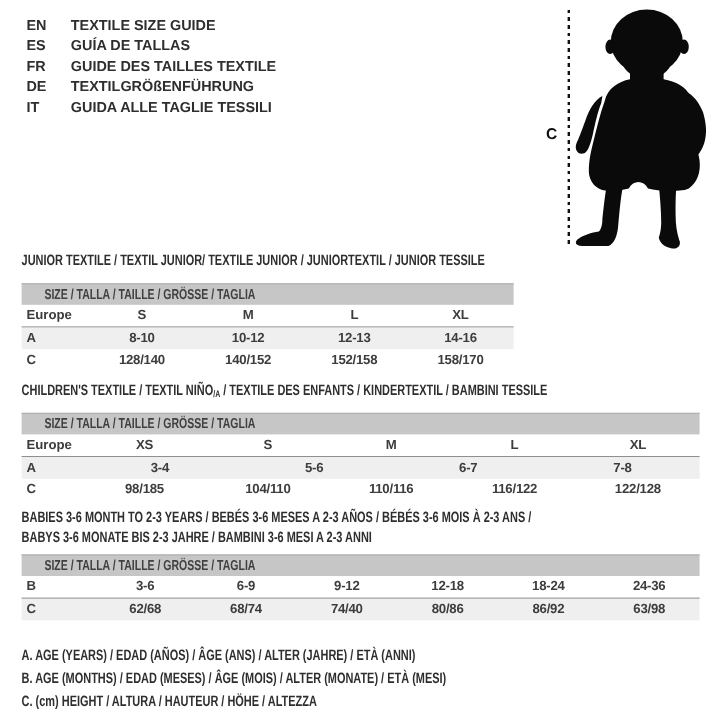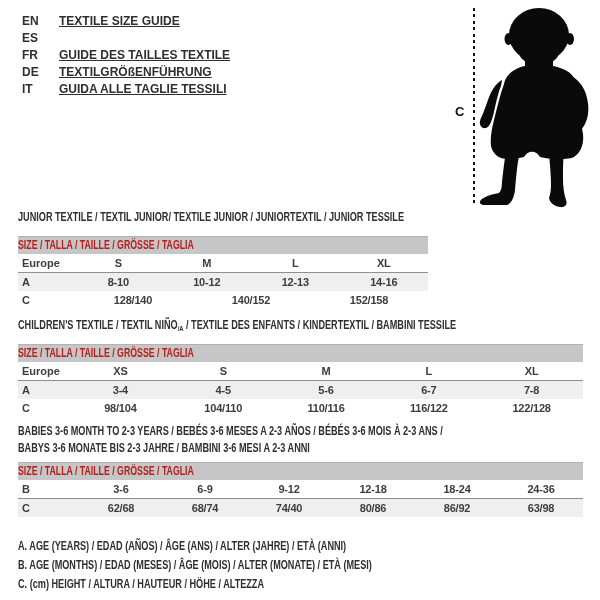"TEXTILE SIZE GUIDE" .lang-text { text-decoration: underline -> none }
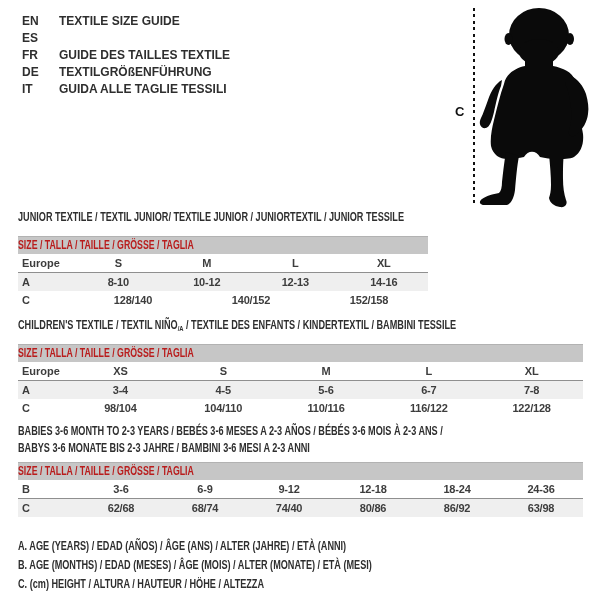"GUÍA DE TALLAS" span.lang-text { html: none -> <span>GUÍA DE TALLAS</span> }
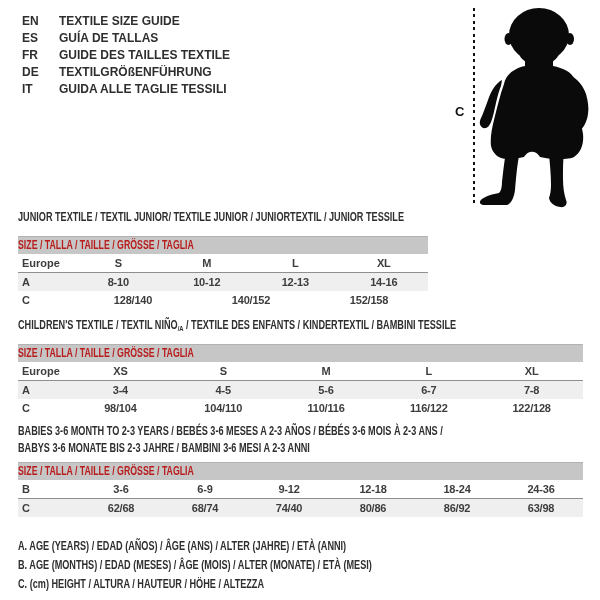"SIZE / TALLA / TAILLE" .size-bar { color: #b91c1c -> #404040; padding-left: 0 -> 19px }
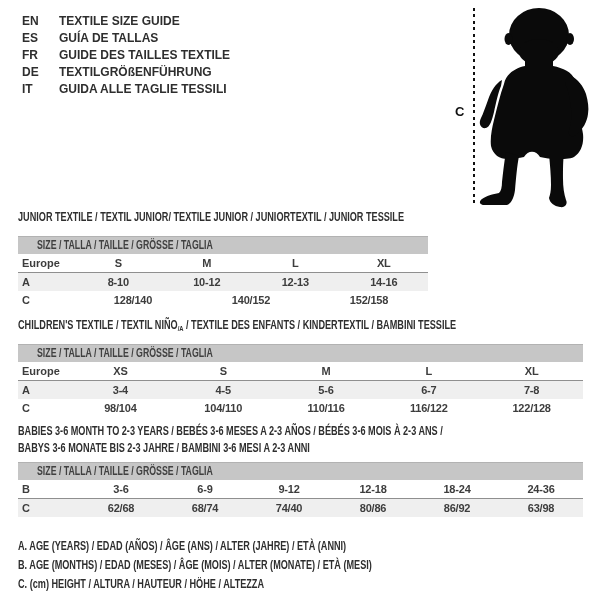"158/170" div.tcell { html: none -> <div>158/170</div> }
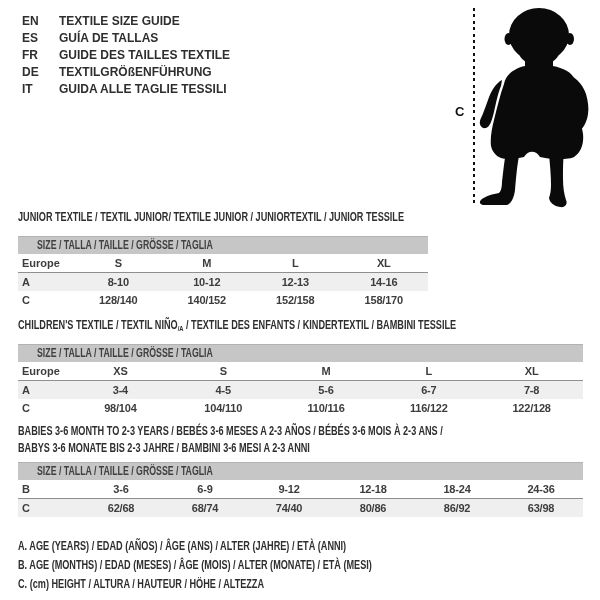"4-5" div.tcell { html: <div>4-5</div> -> none }
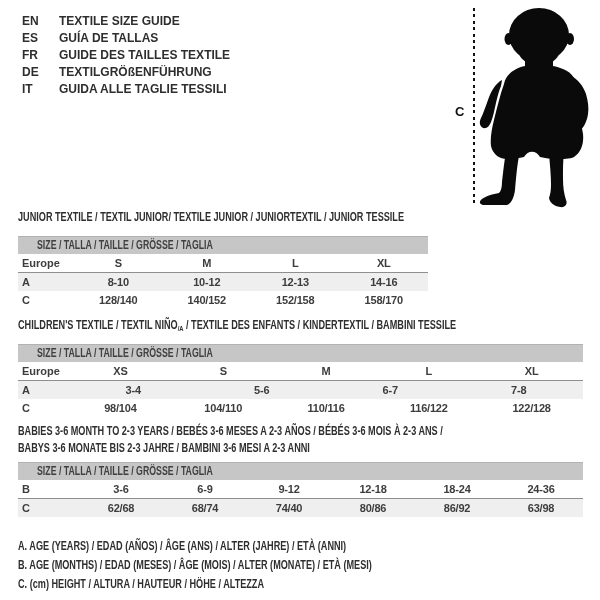"98/104" div.tcell { text: 98/104 -> 98/185 }
